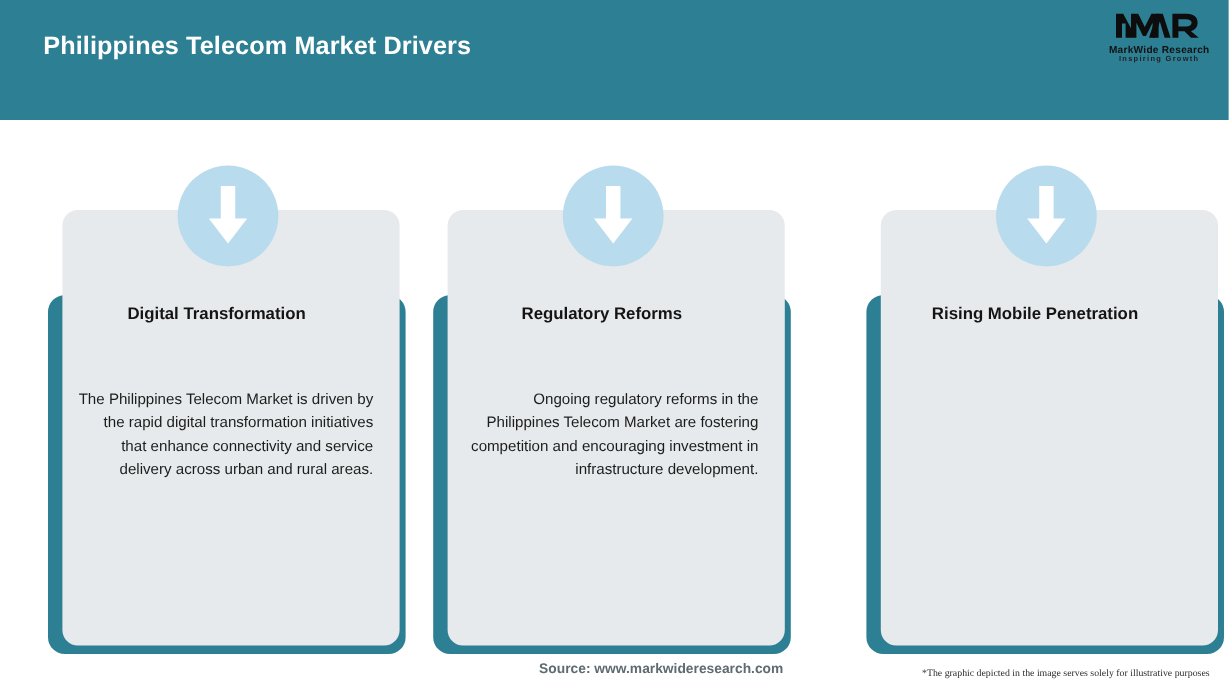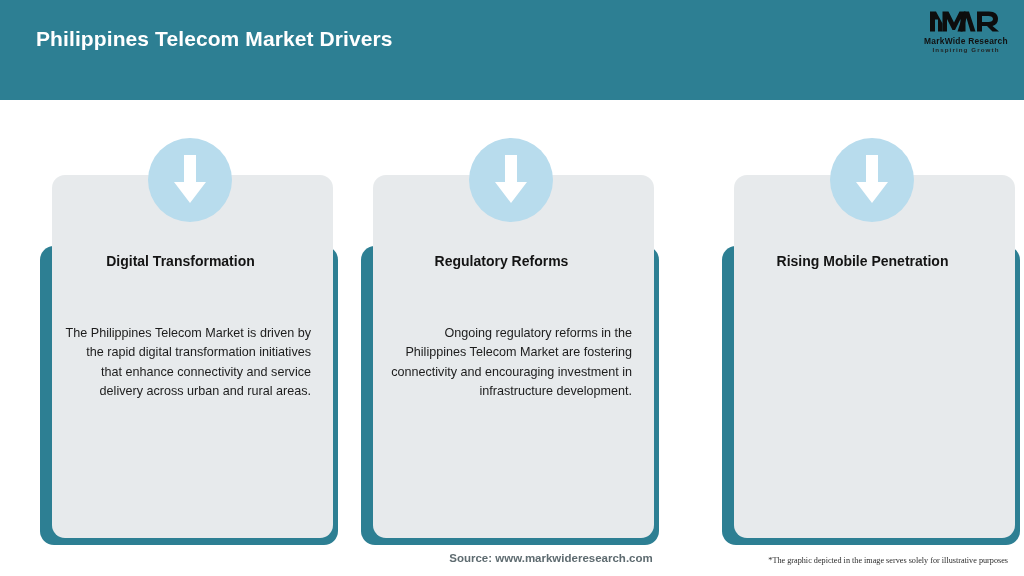"Ongoing regulatory reforms in the" div.card-body { text: connectivity -> competition }
